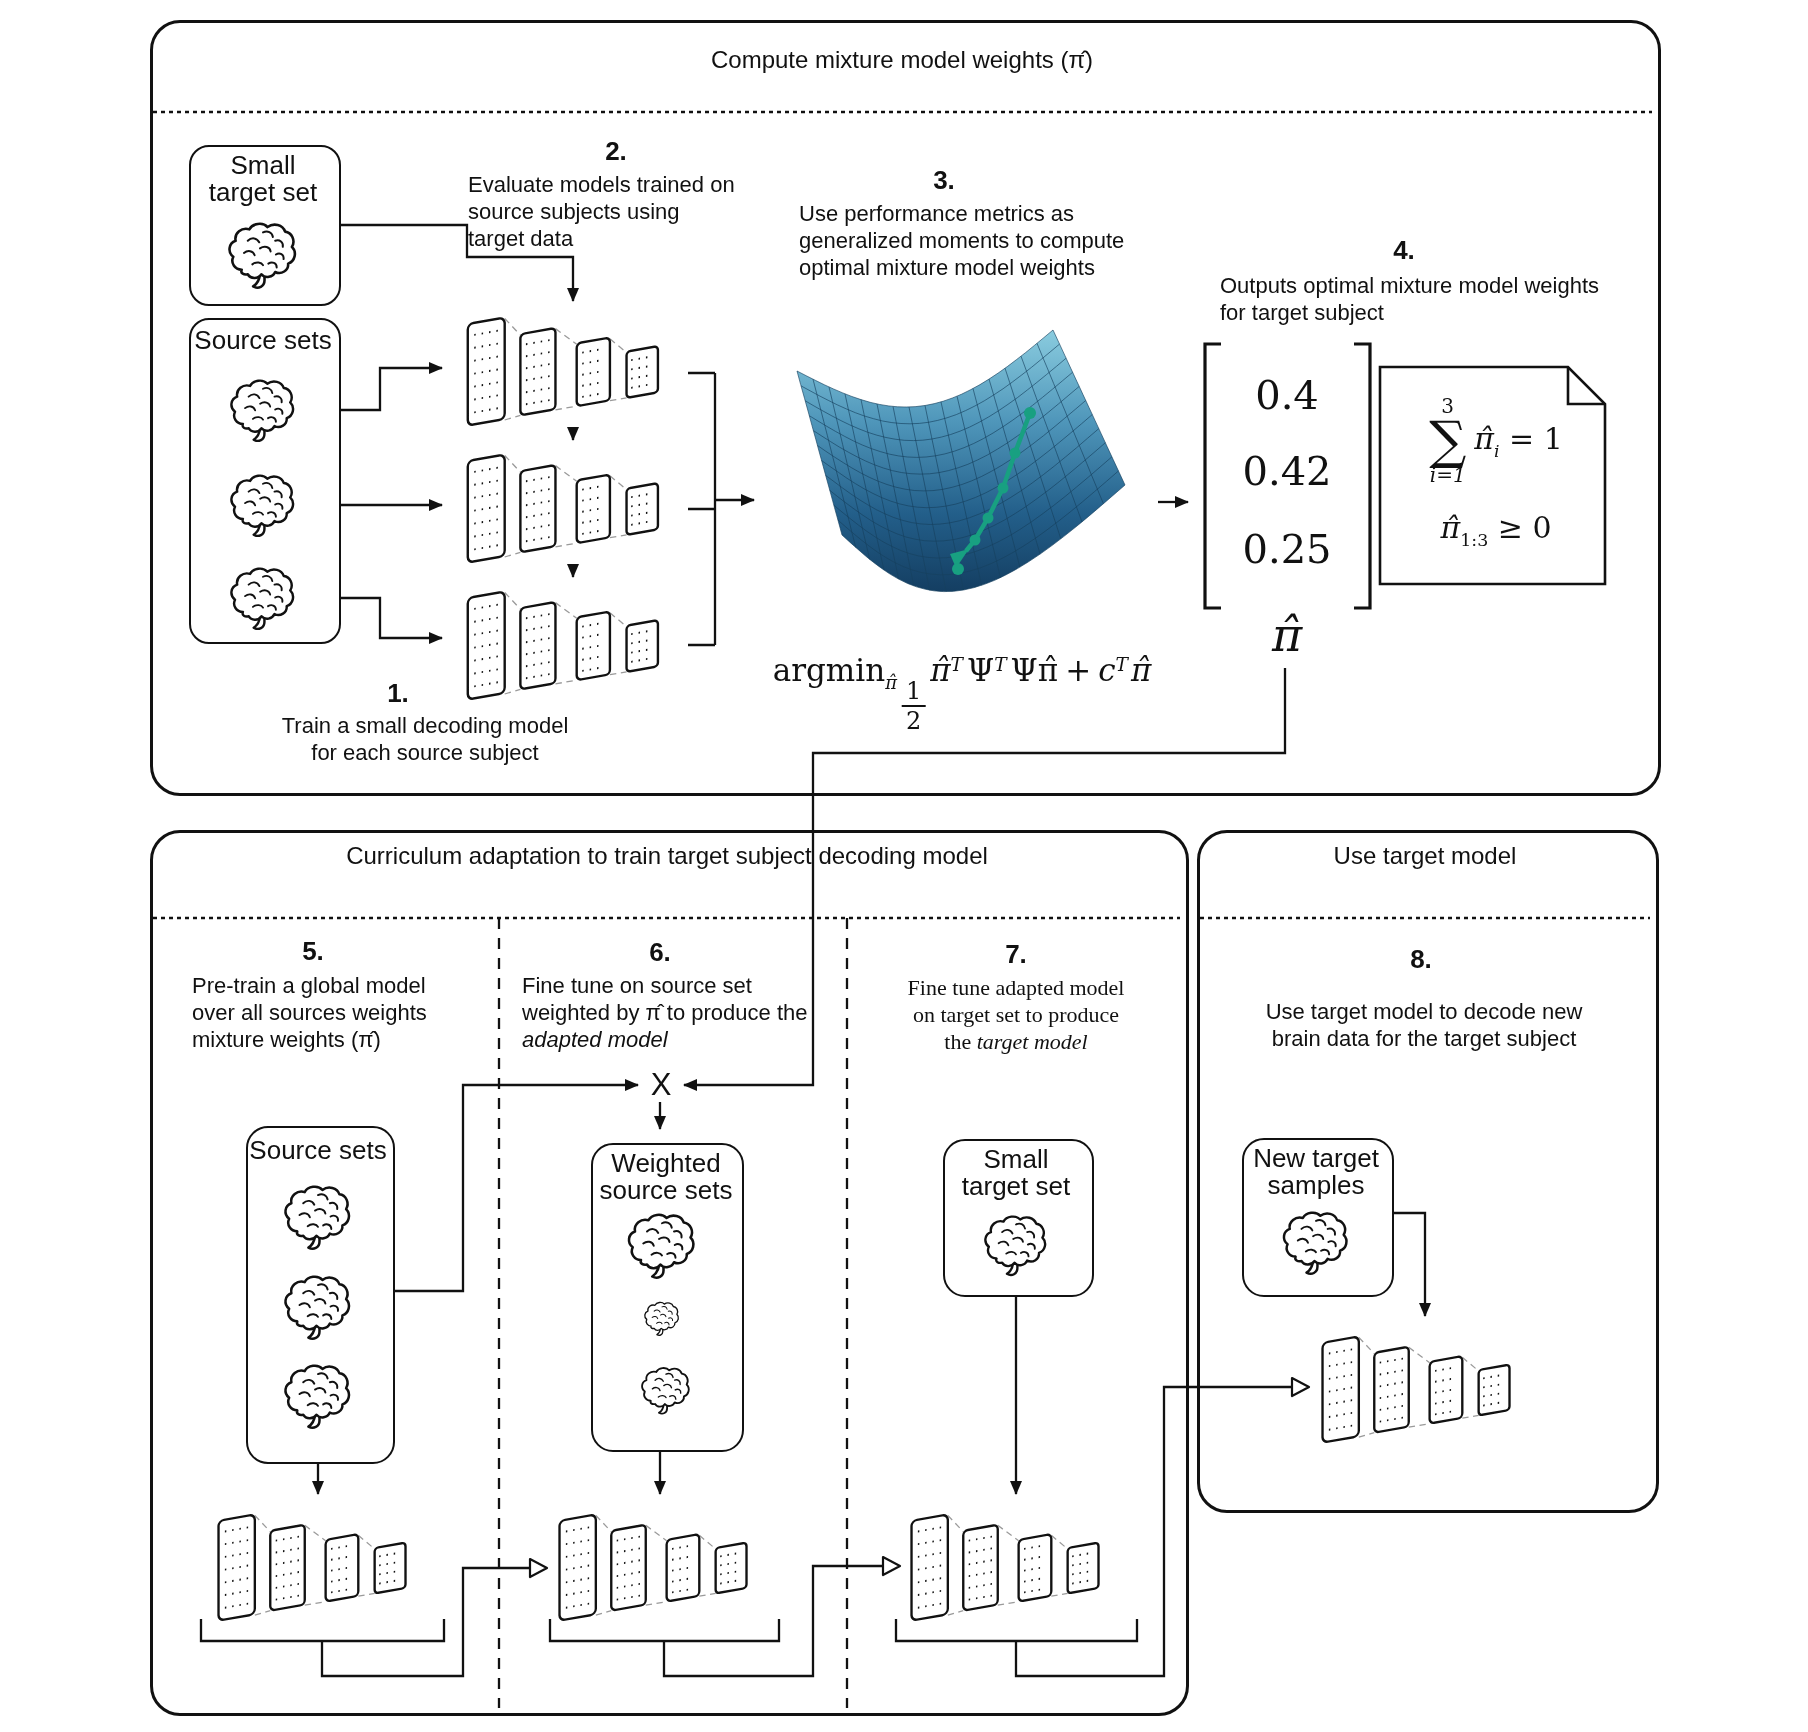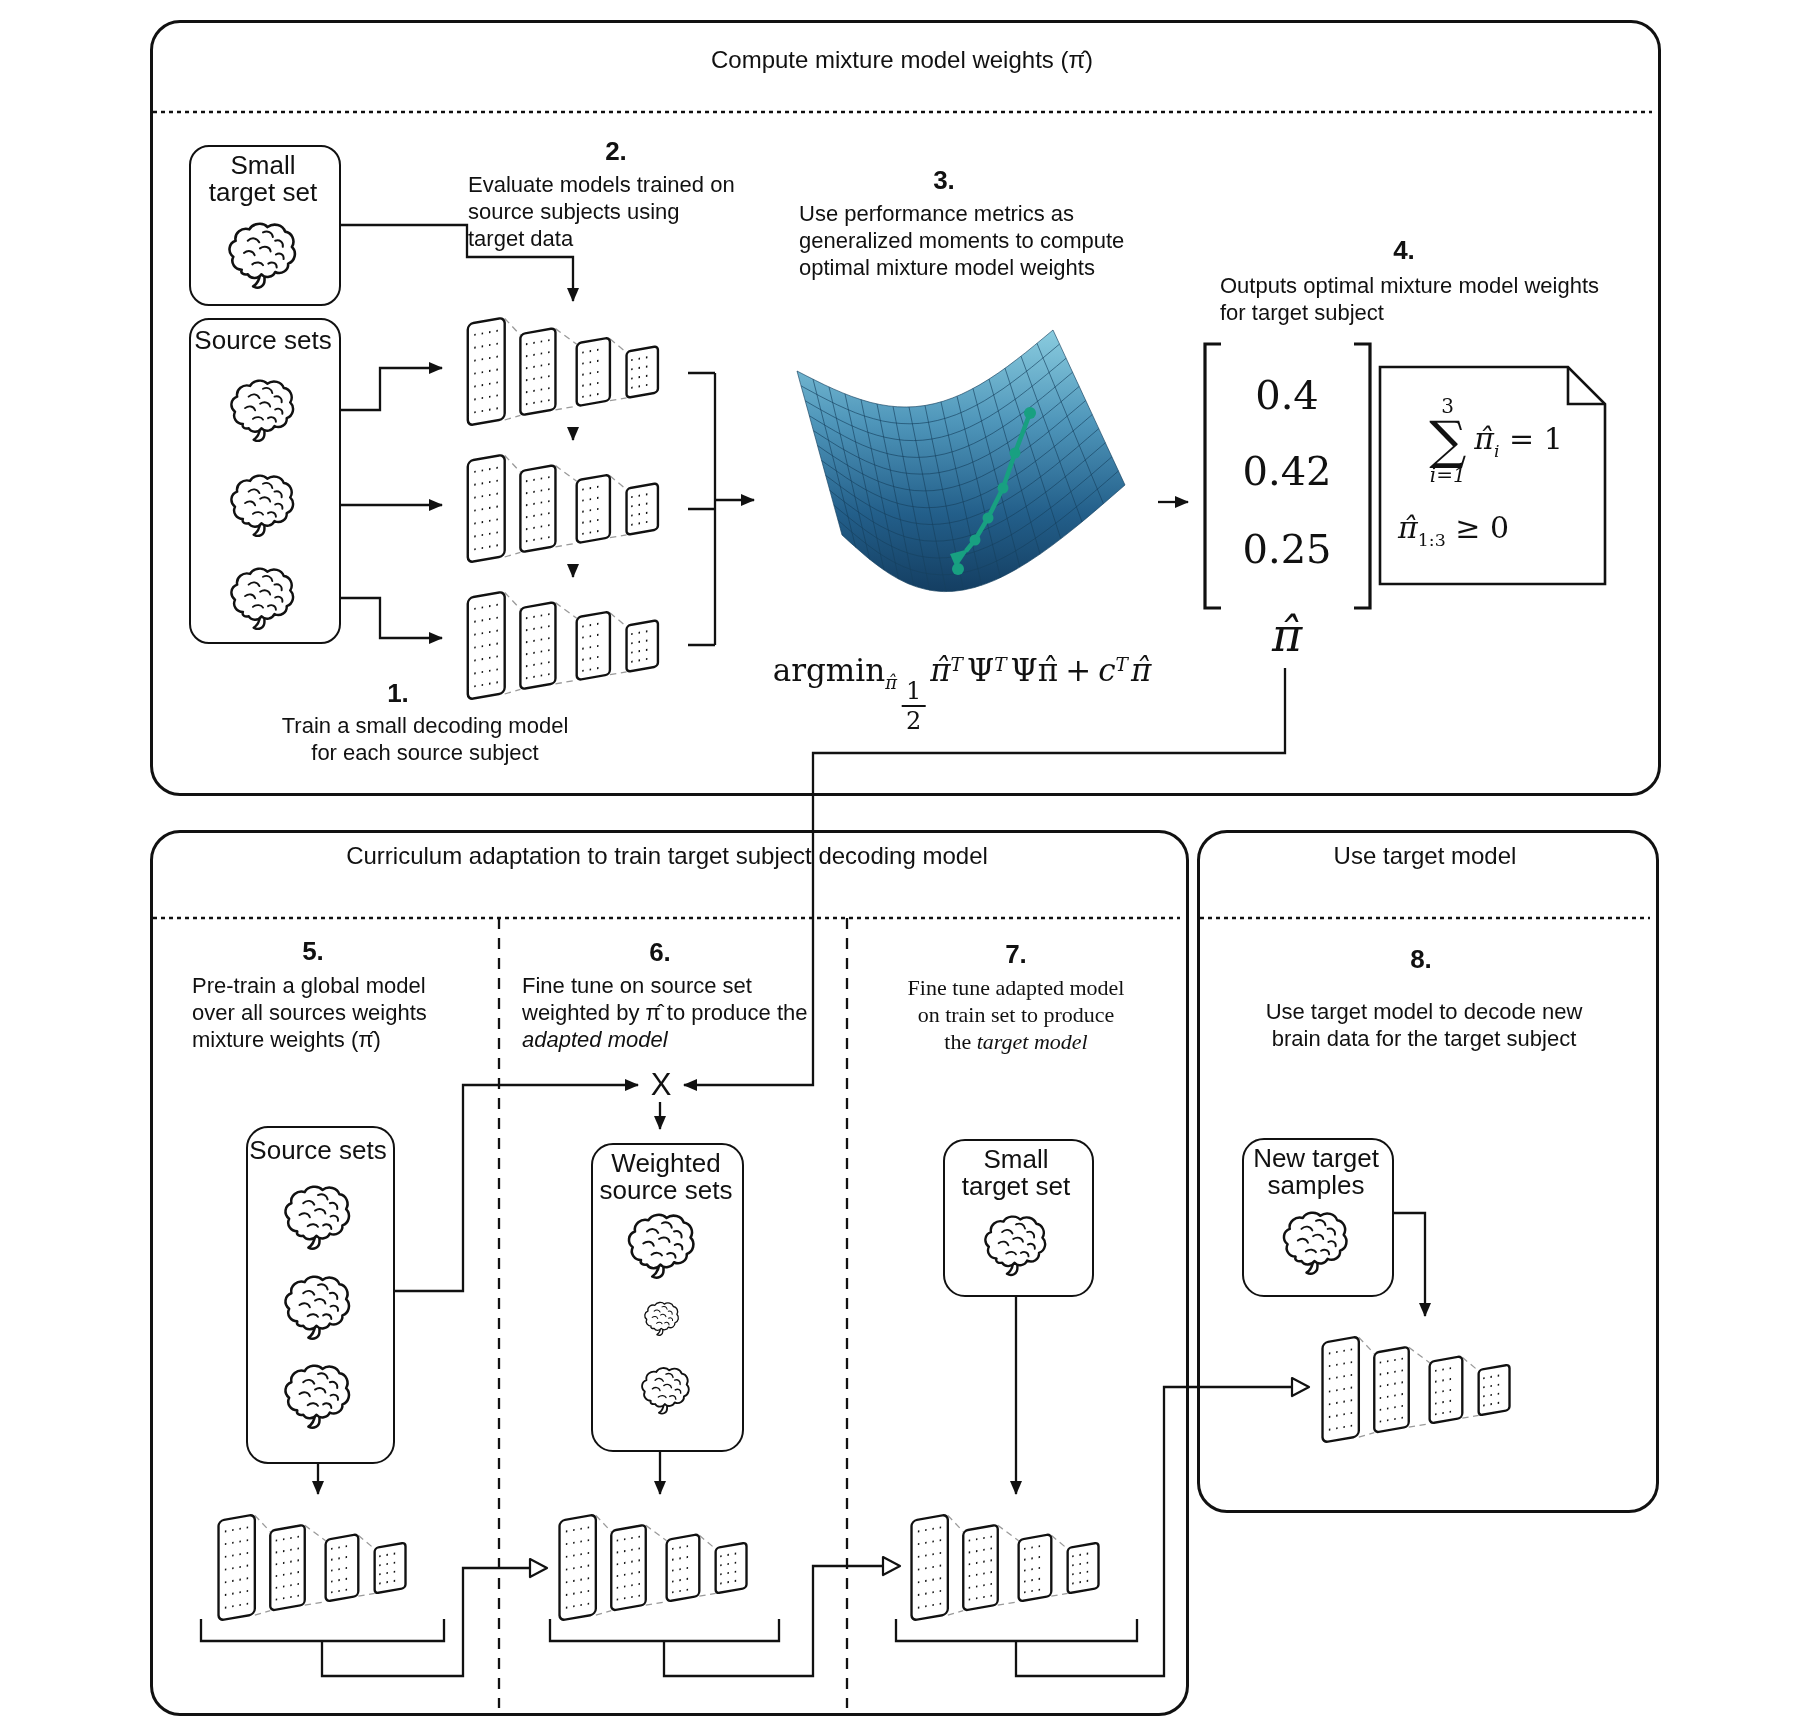"π̂1:3 ≥ 0" div.t { text-align: left -> center }
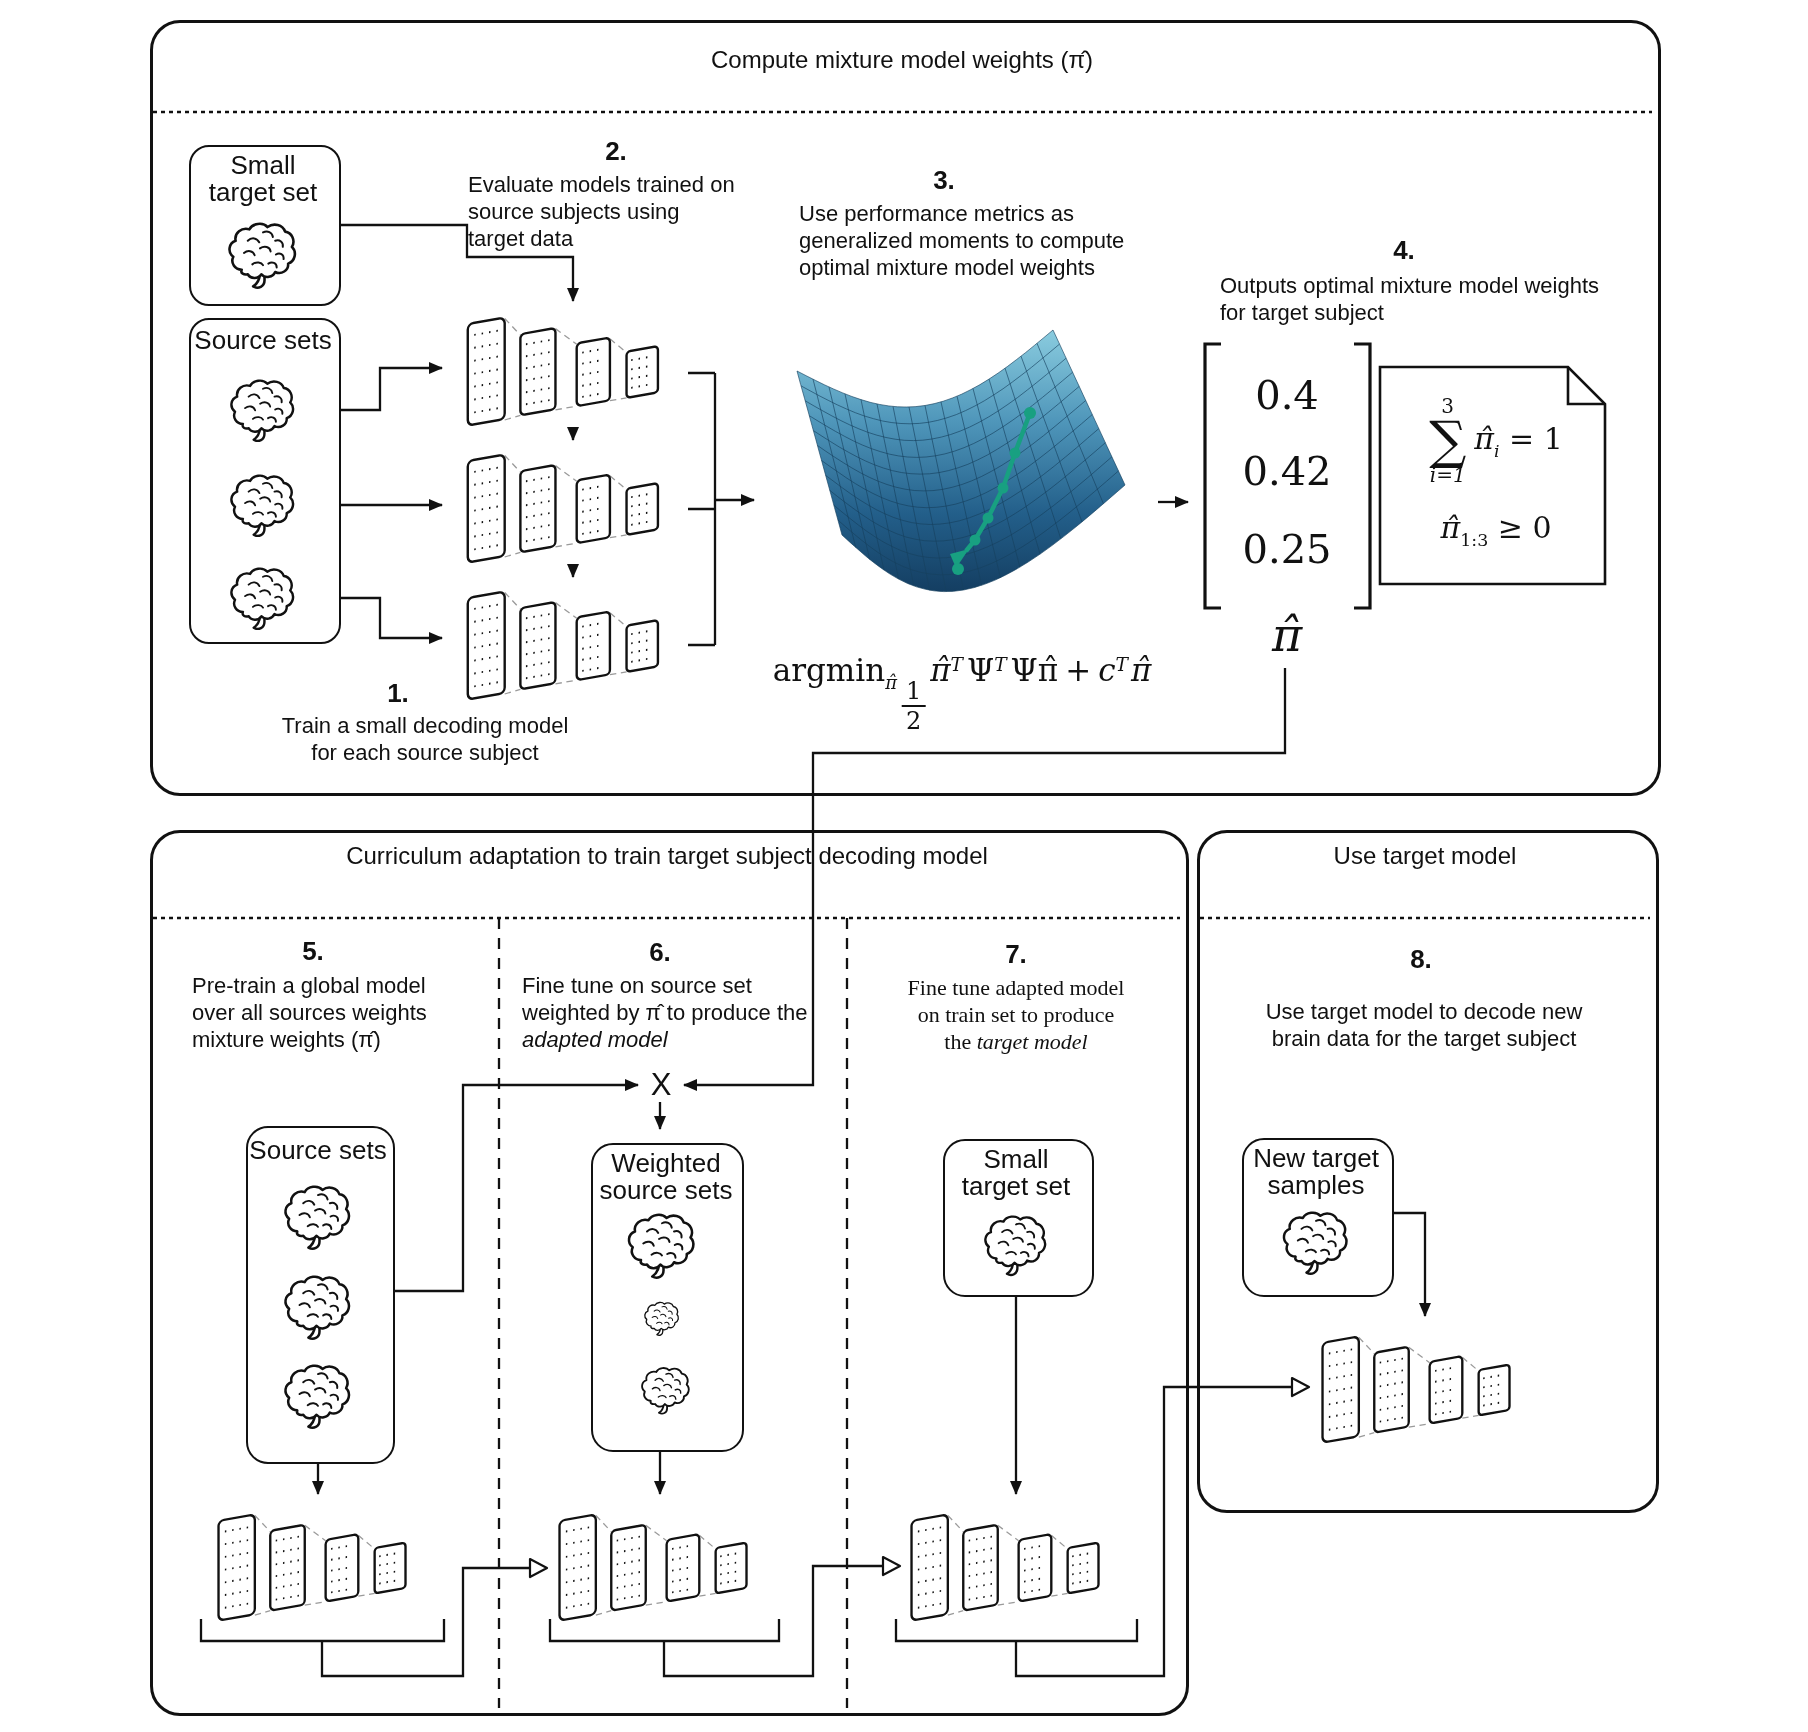"on train set to produce" div { text: train -> target }
